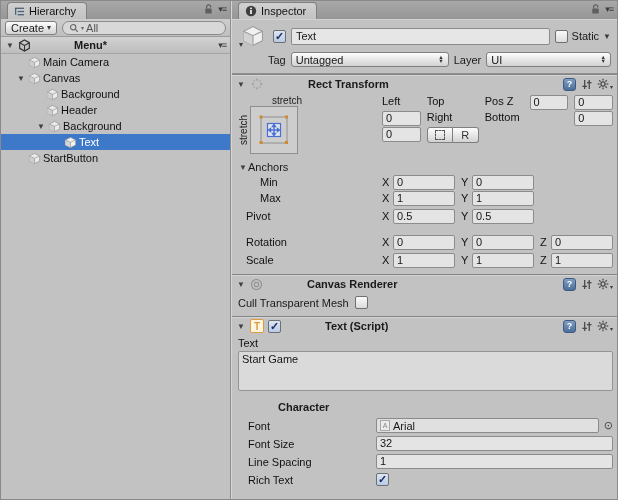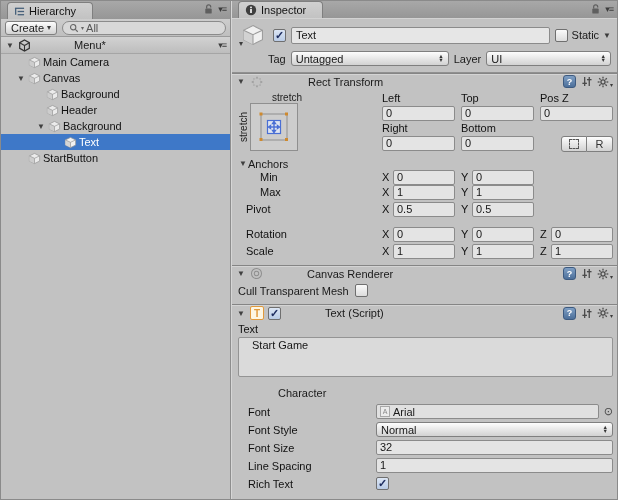"Hierarchy" .tab { padding: 0 16px 0 6px -> 0 10px 0 6px }
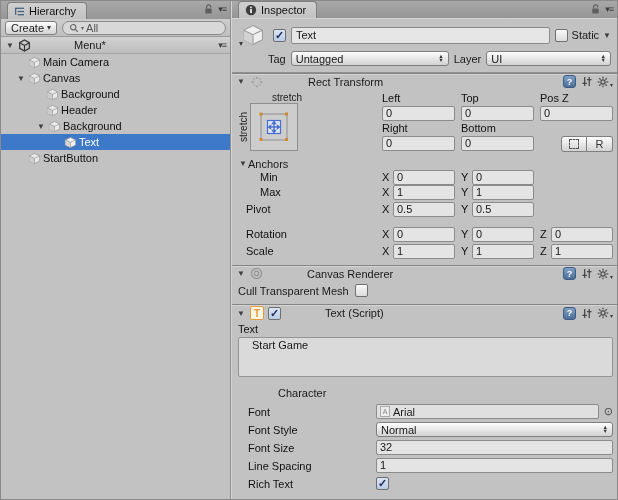"Menu*" .bold { font-weight: normal -> bold }
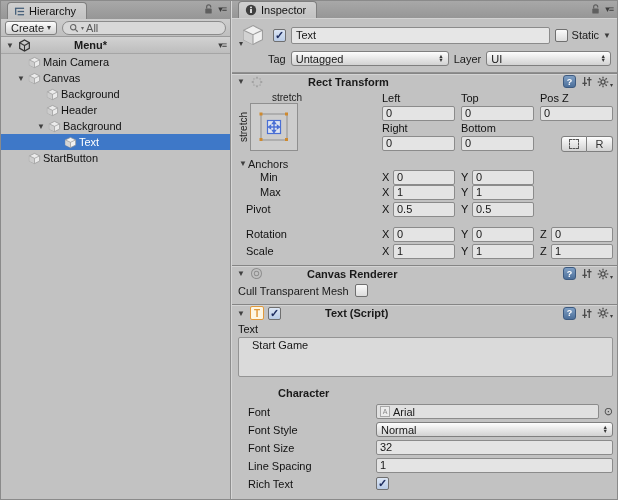"Left" .rt-right { grid-template-columns: 1fr 1fr 1fr -> 1fr 1fr 1fr 1fr 1fr }
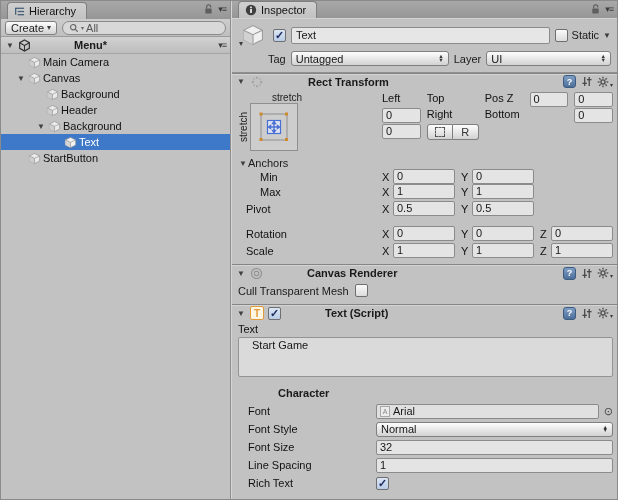"Start Game" .text-area { padding: 1px 13px -> 1px 3px }
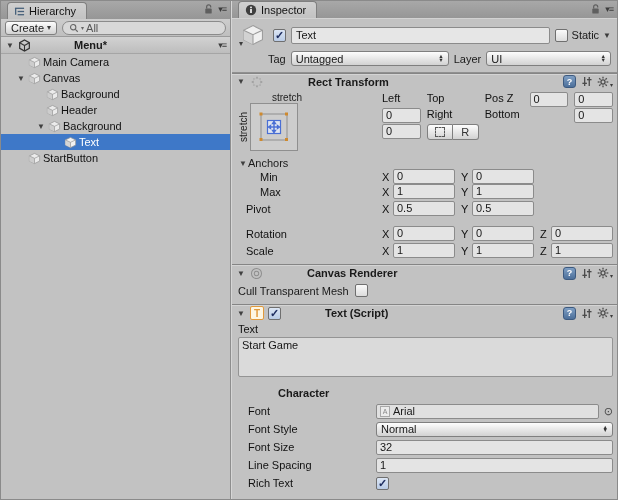"Font Style" div.ts-row { html: <div> <span>Font Style</span> <span> <span> <span>Normal</span> <span> <span>▲</span> <span>▼</span> </span> </span> </span> </div> -> none }
